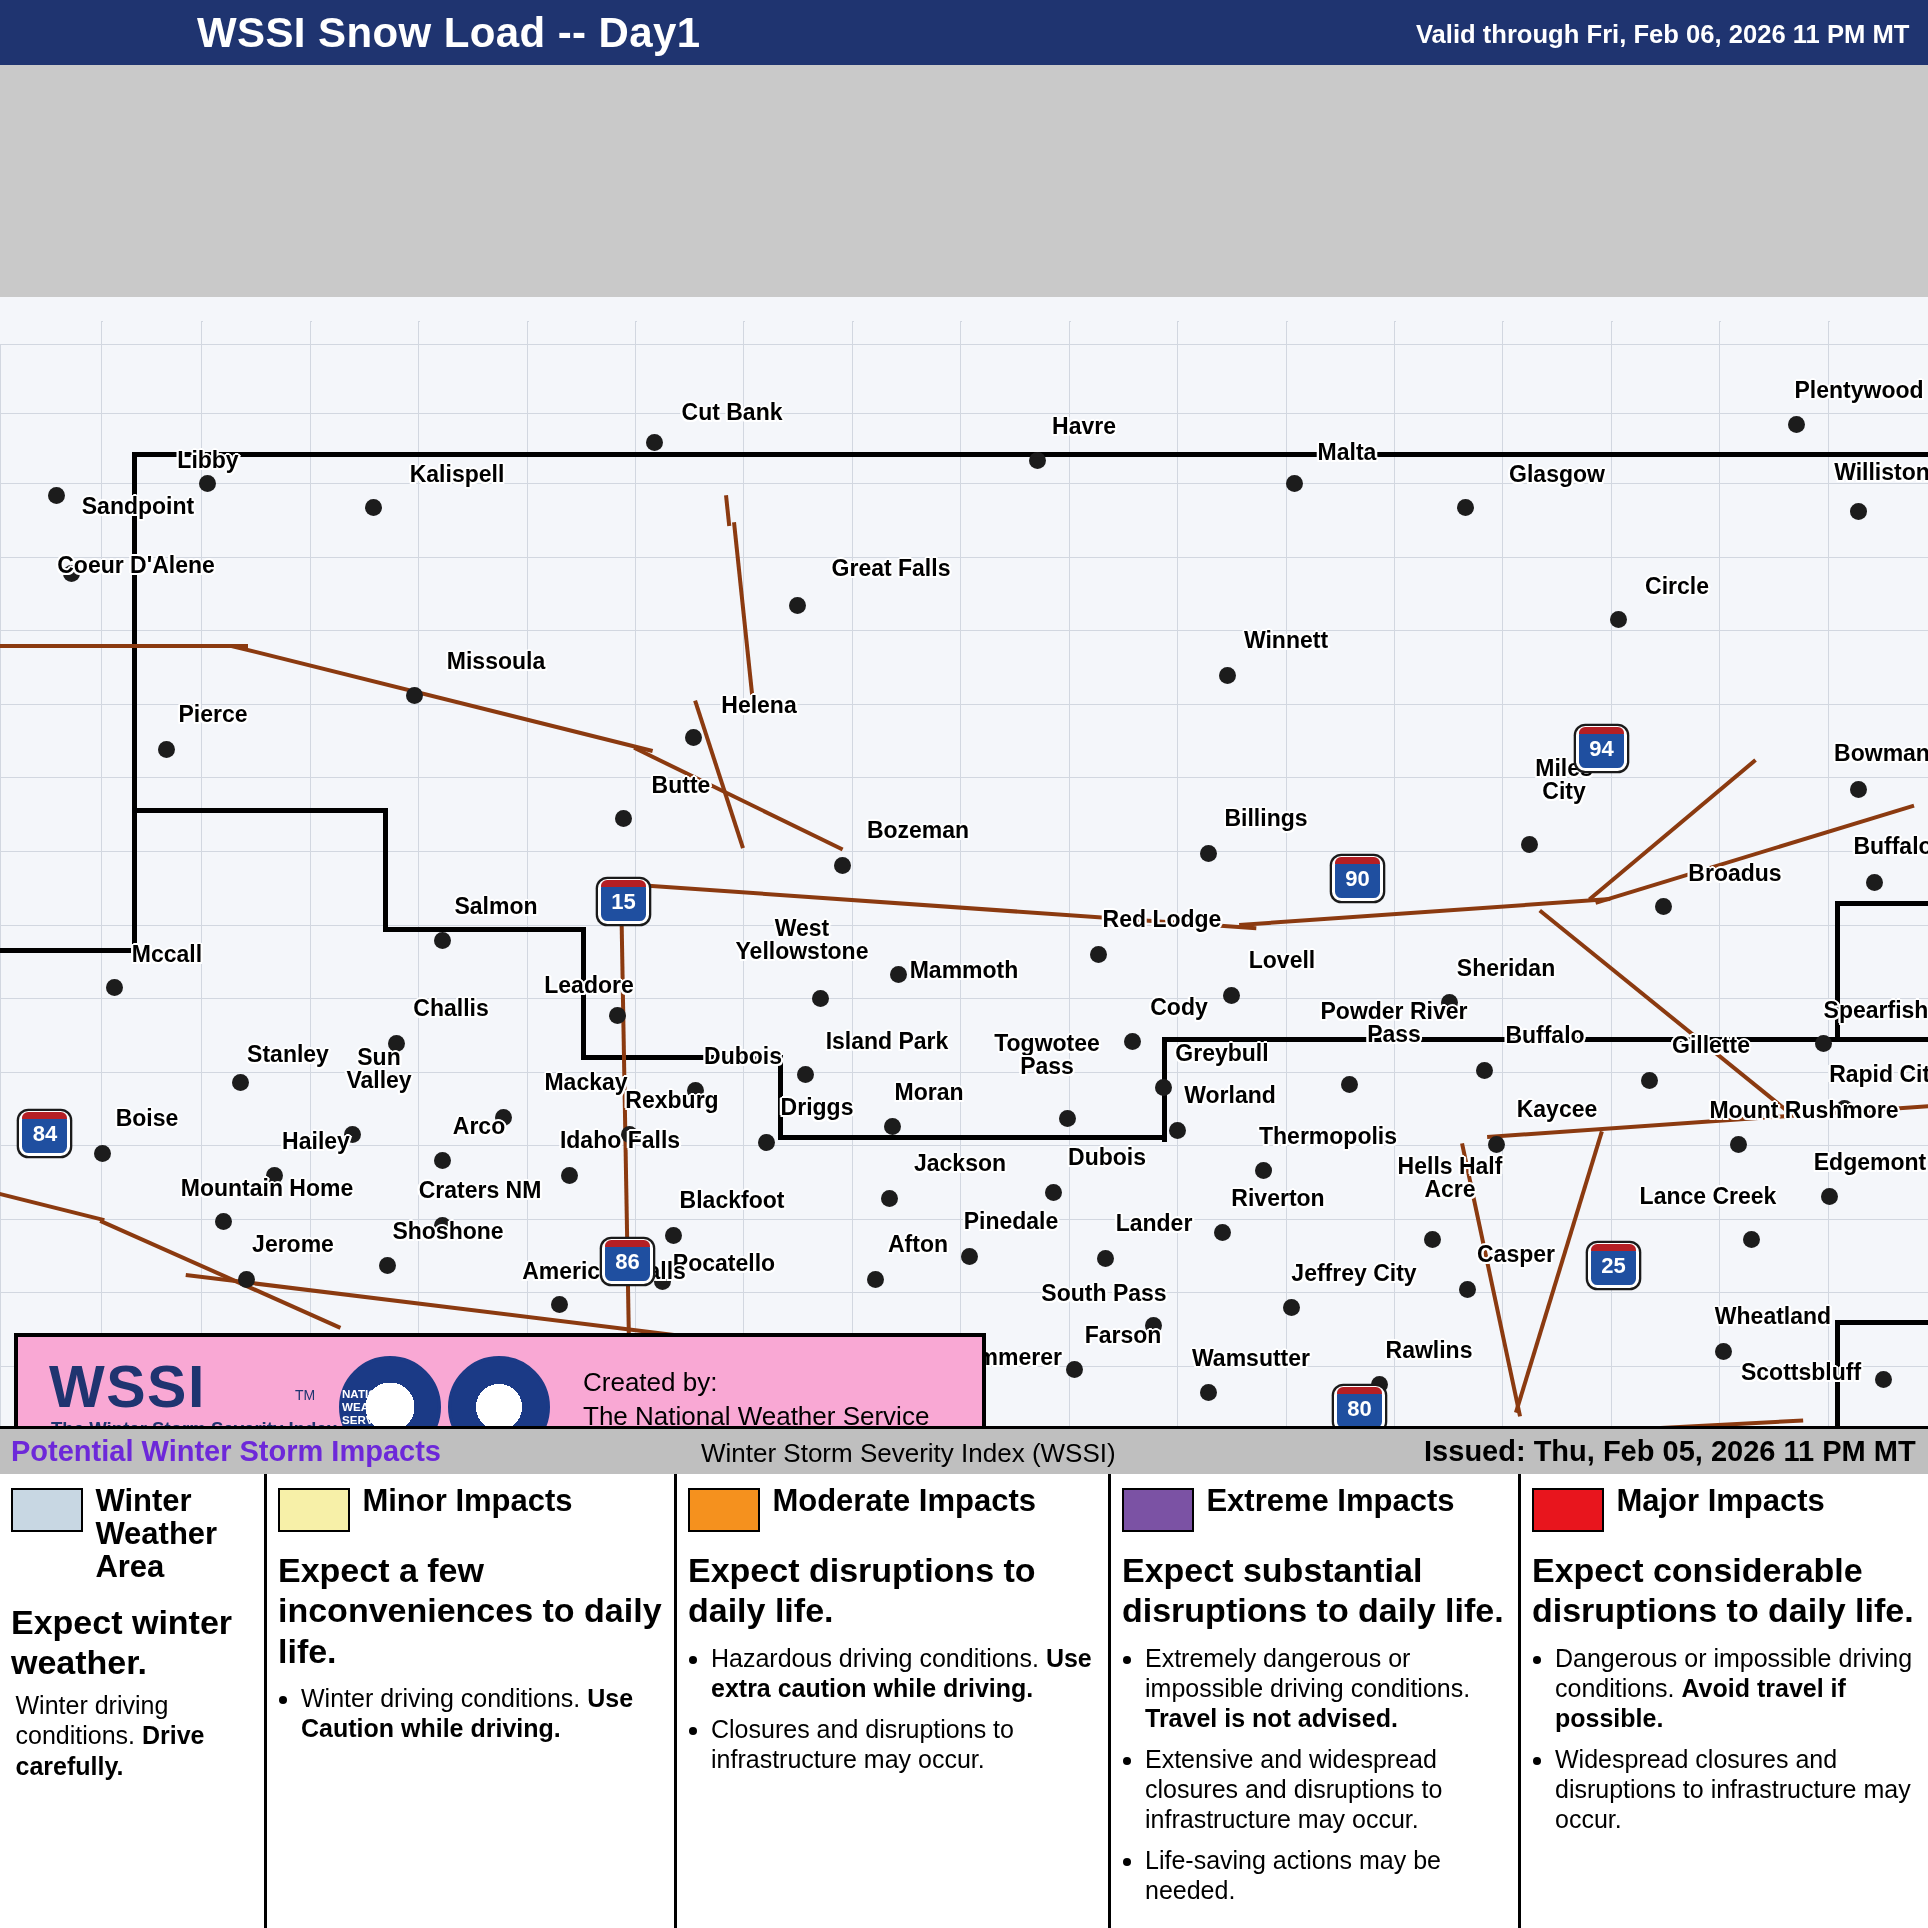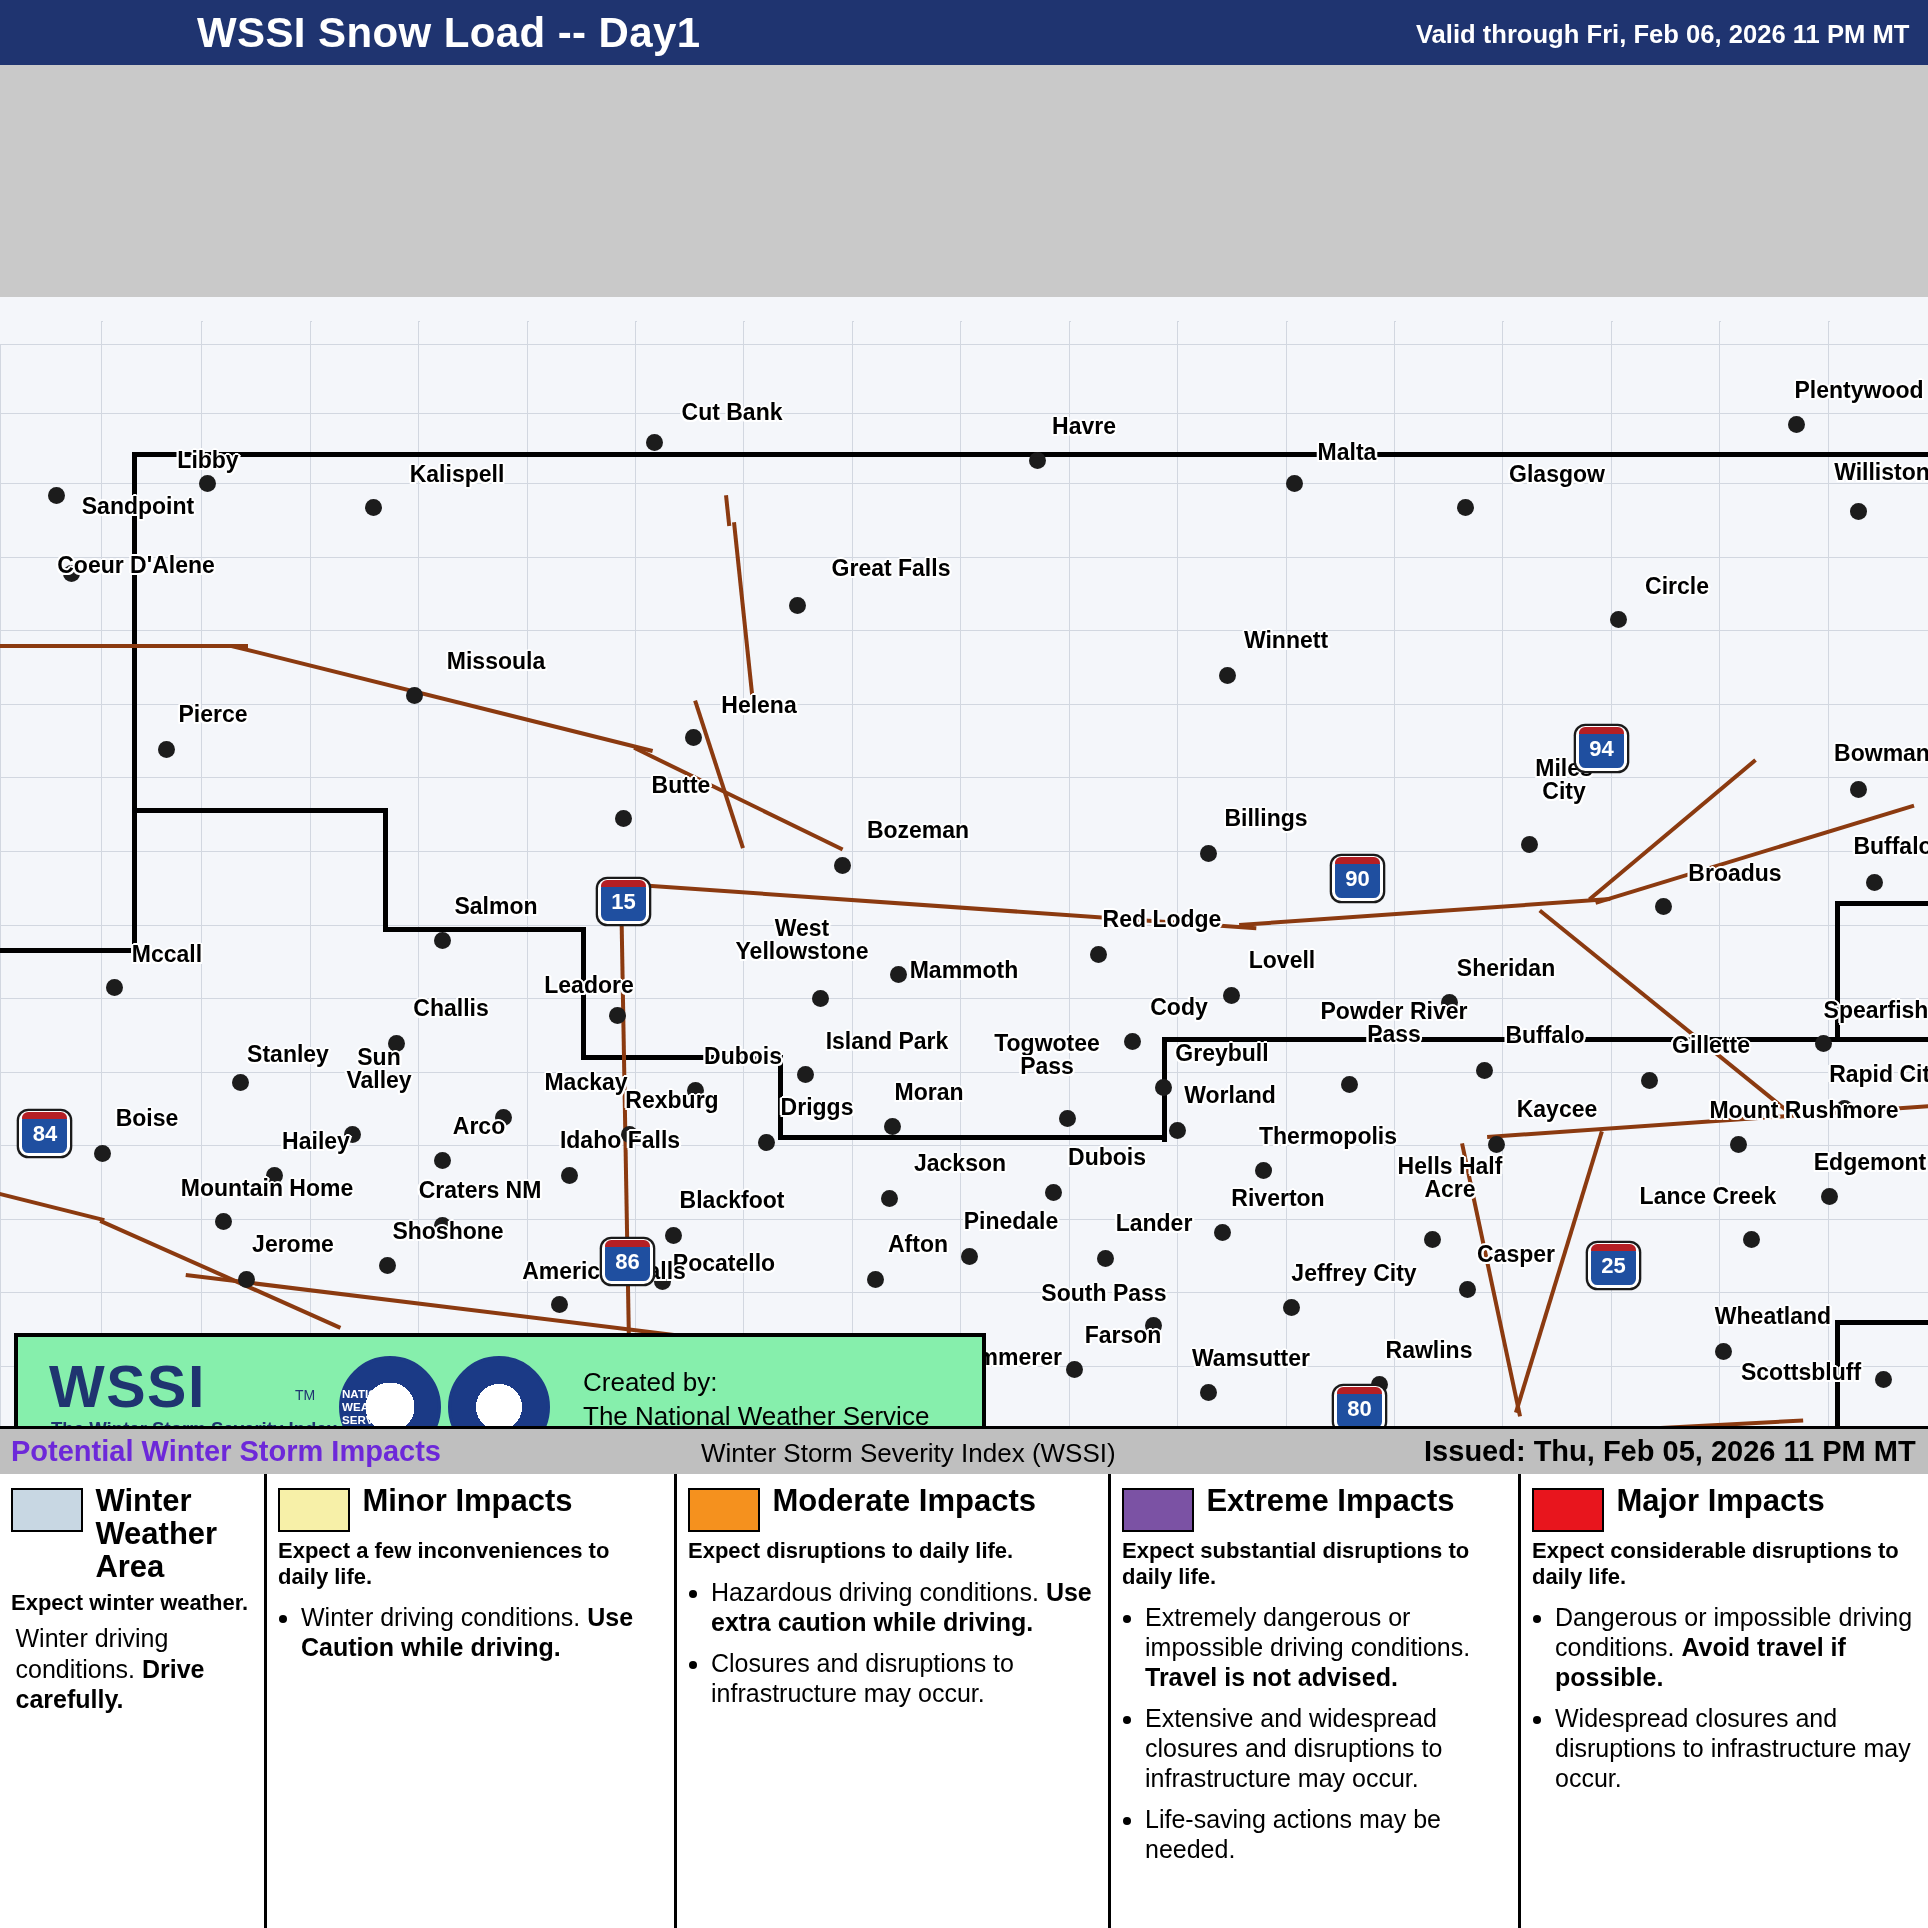"WSSI" .logo-box { background: #86efac -> #f9a8d4 }
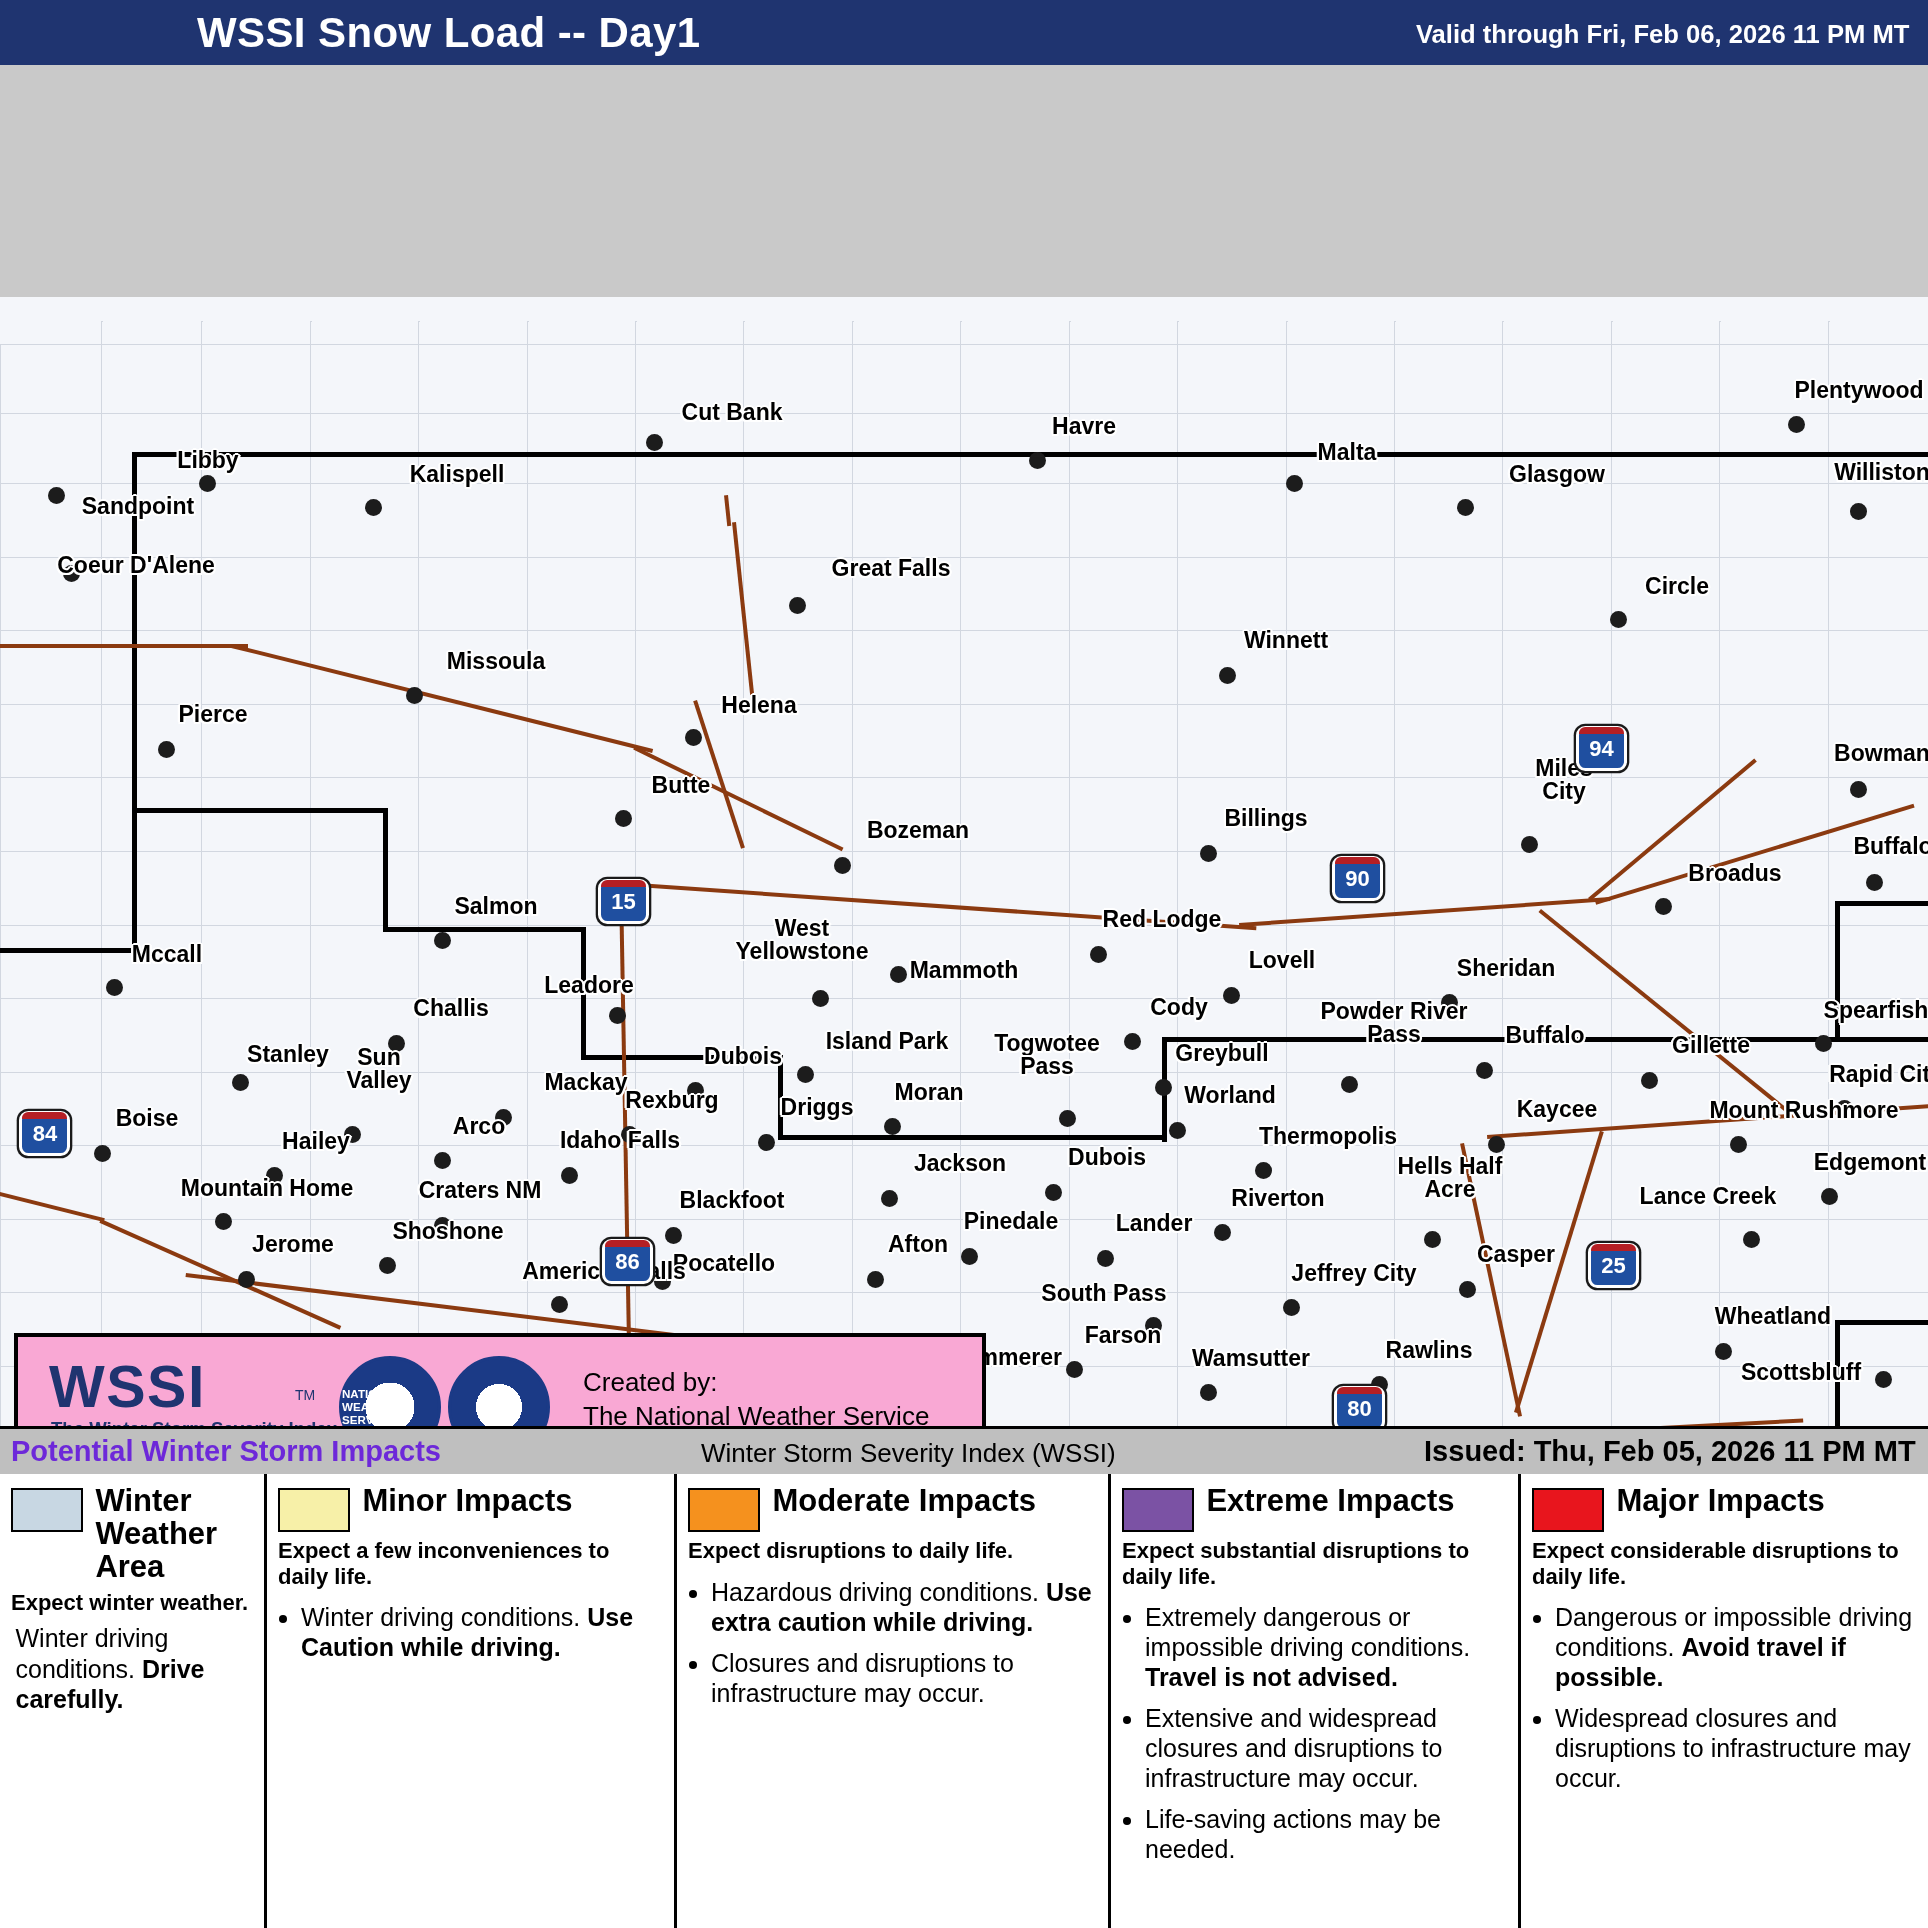"Expect a few inconveniences to" .legend-sub { font-size: 22px -> 34px; margin-top: none -> 12px }
